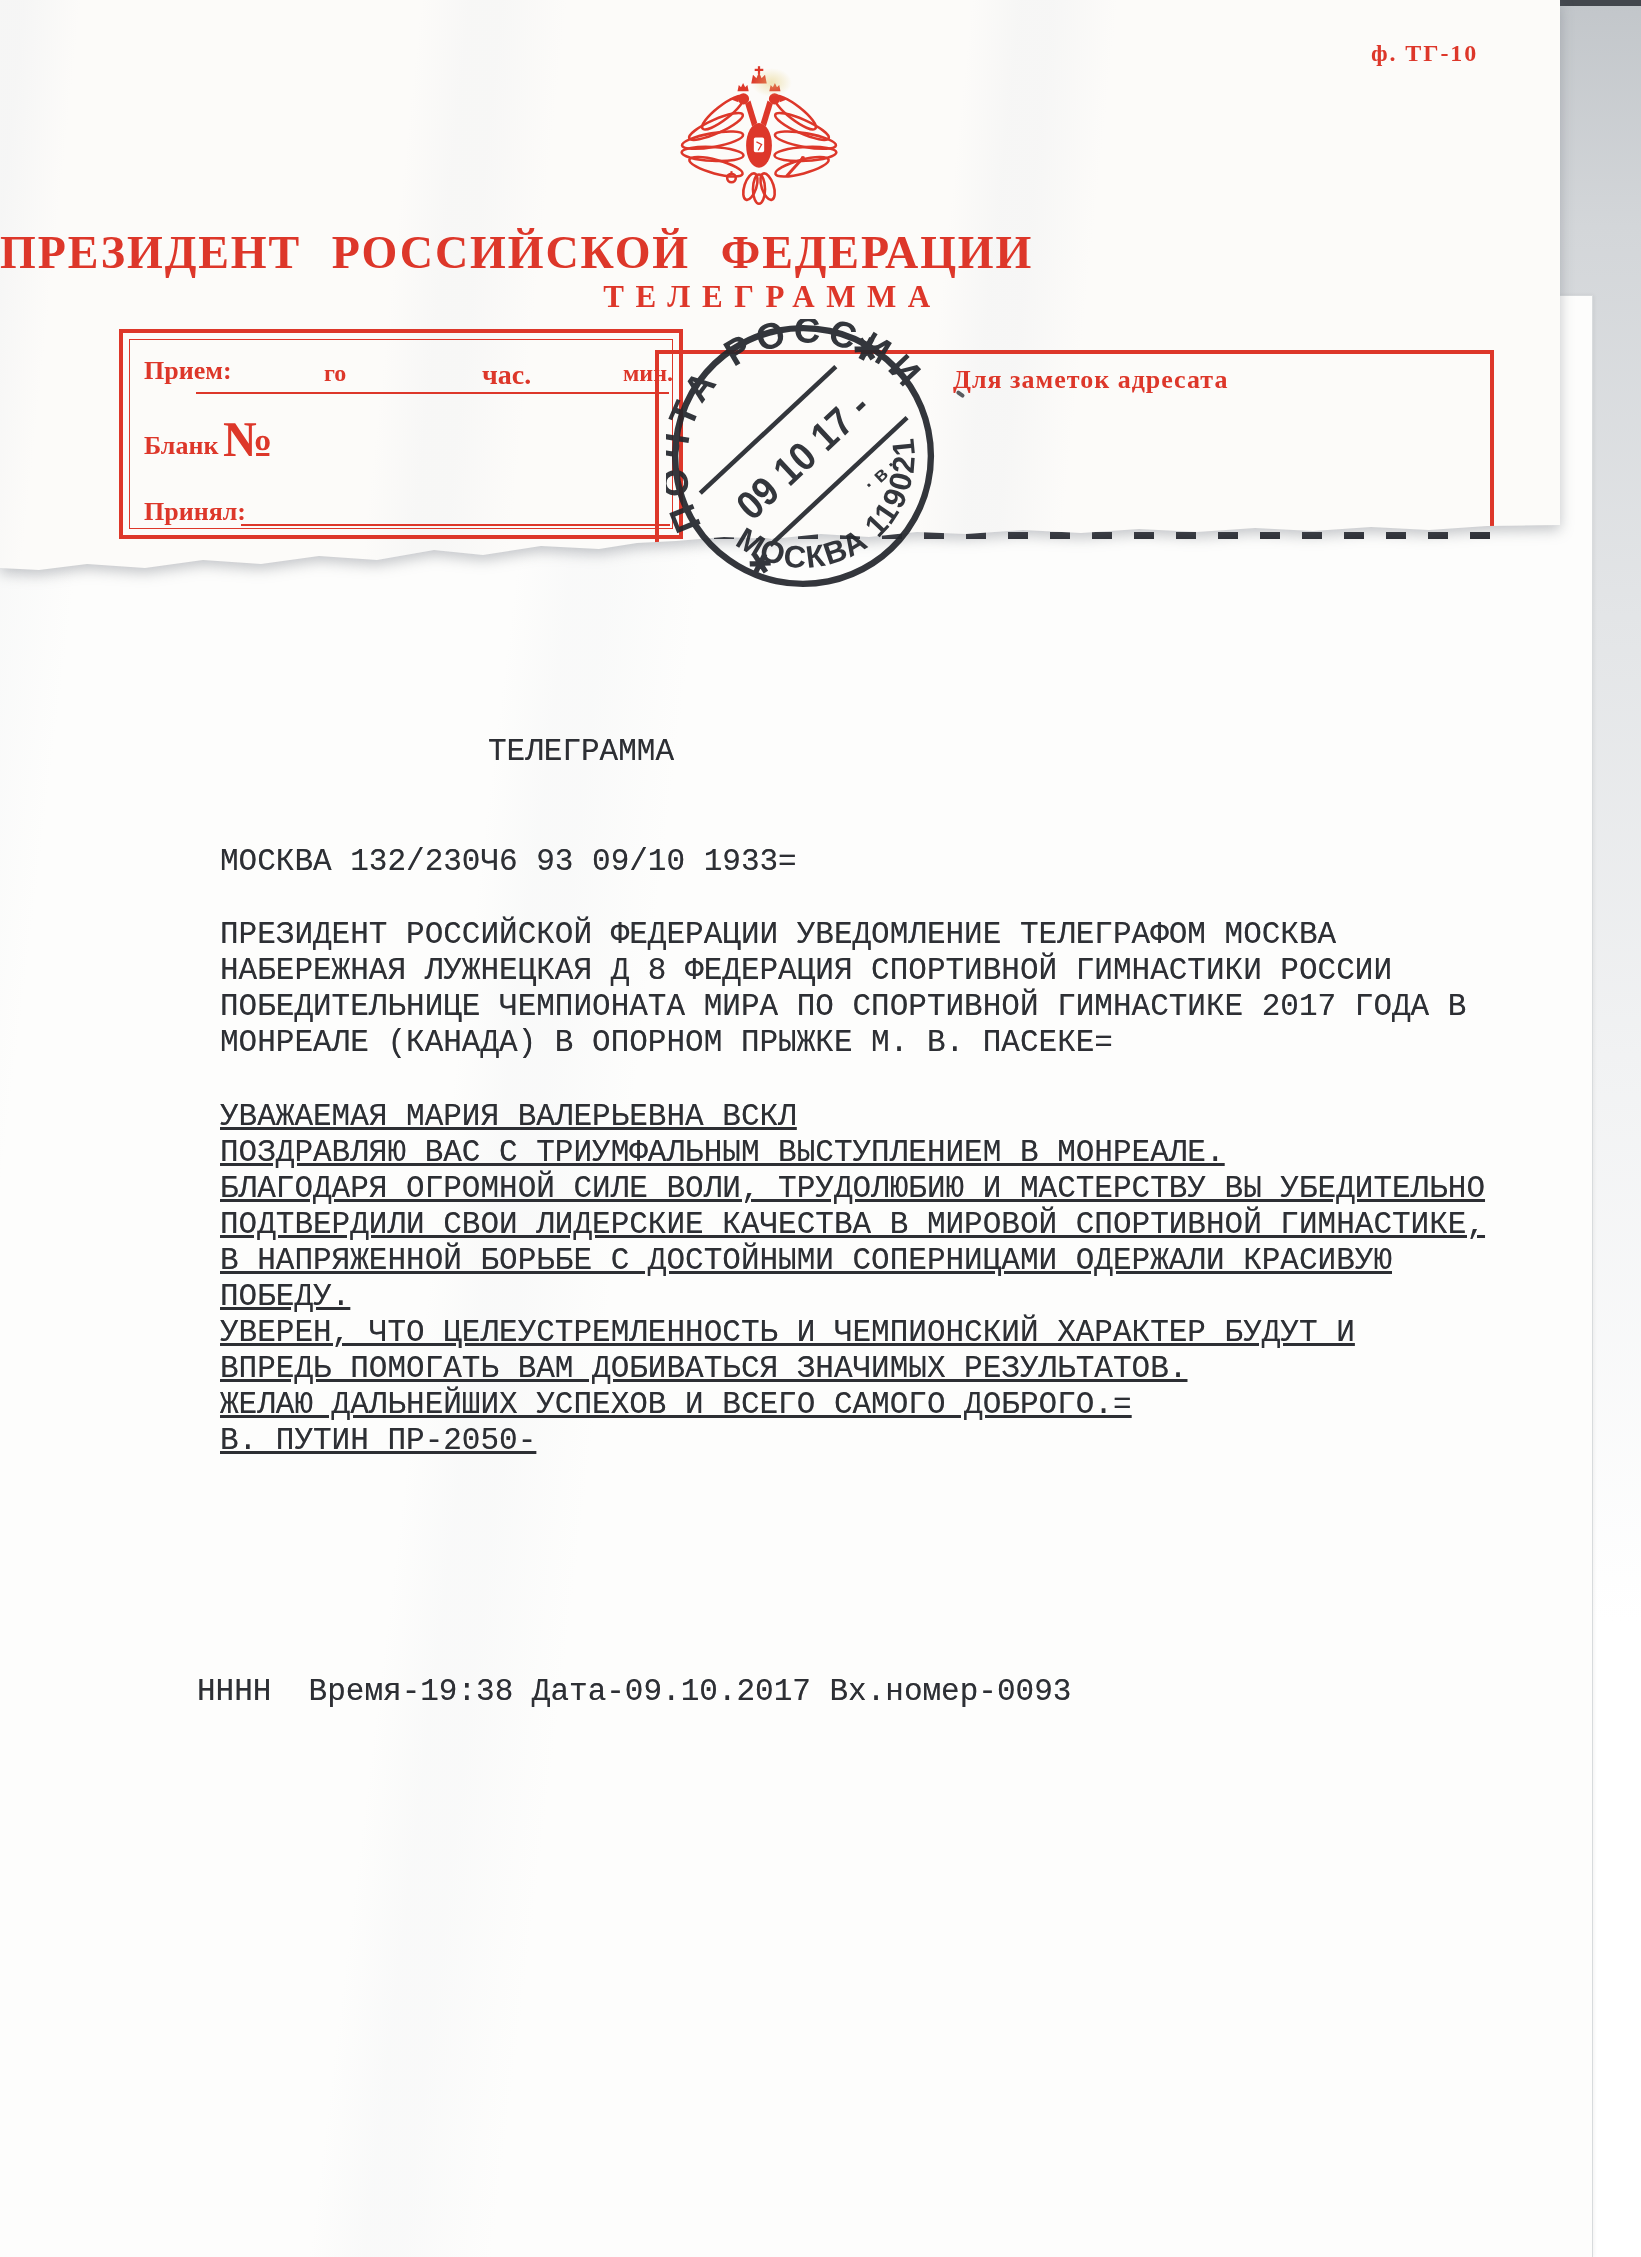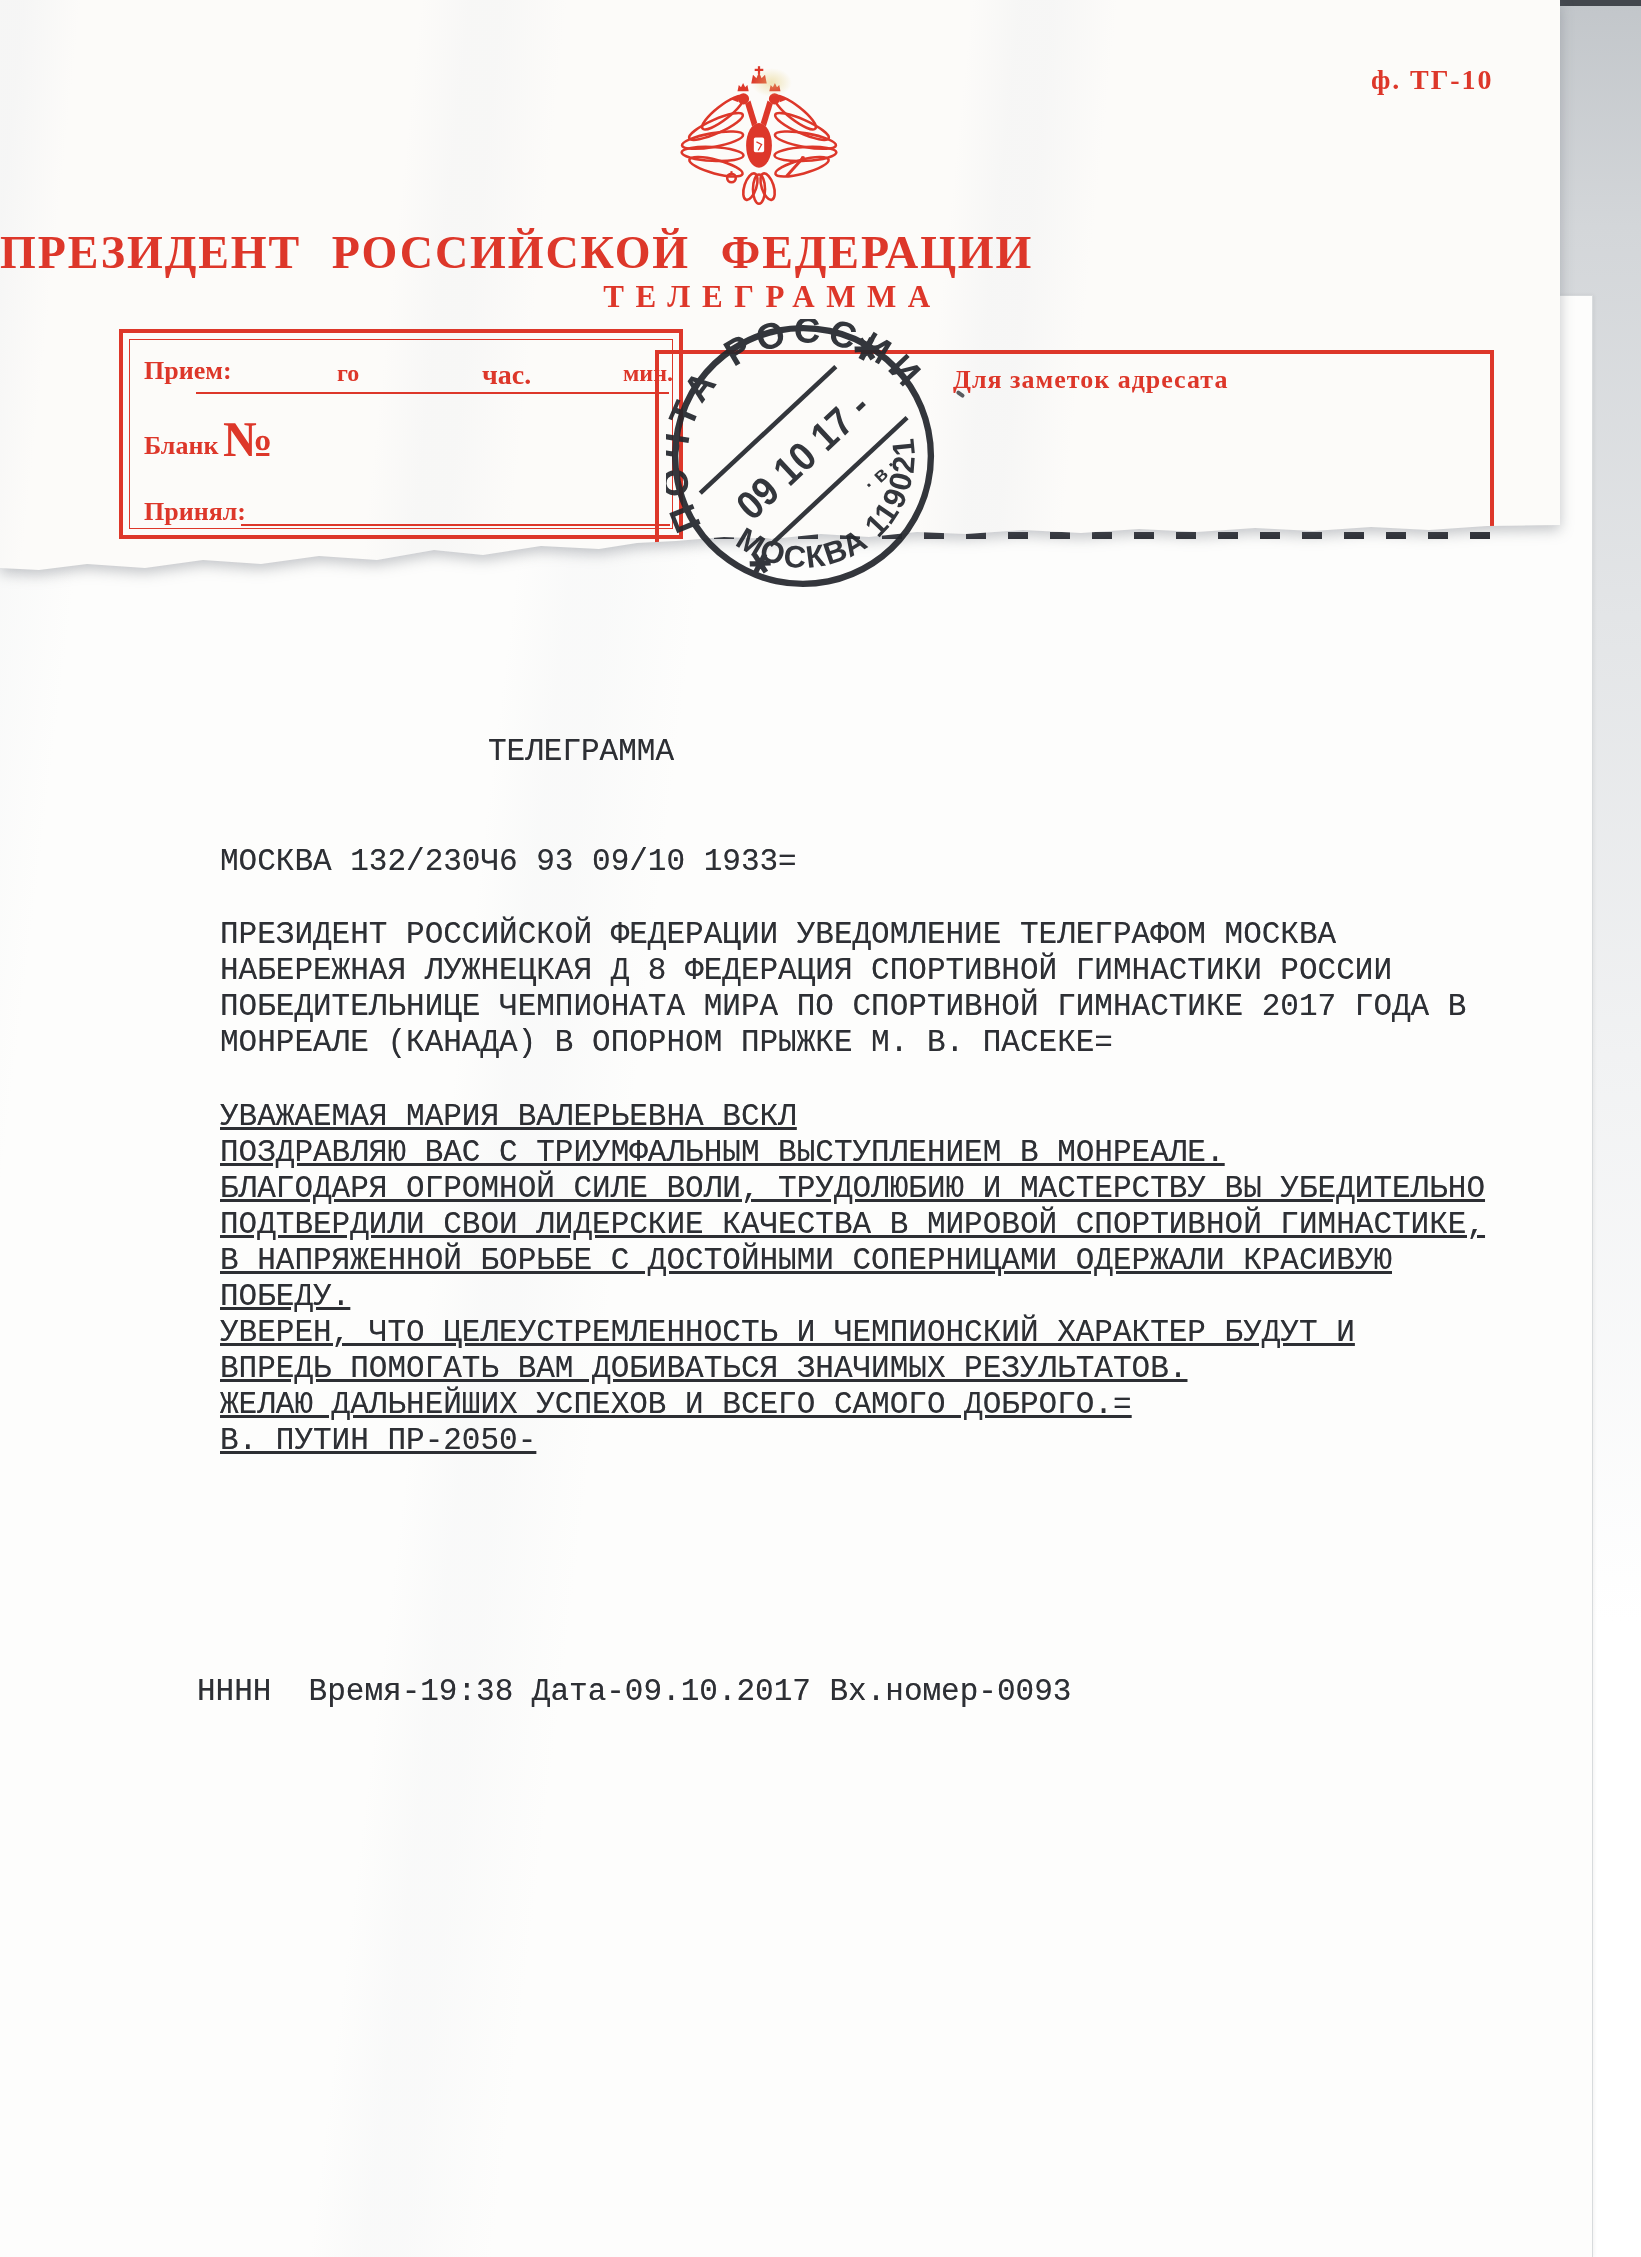"ф. ТГ-10" .form-code { font-size: 28px -> 24px; top: 64px -> 40px }
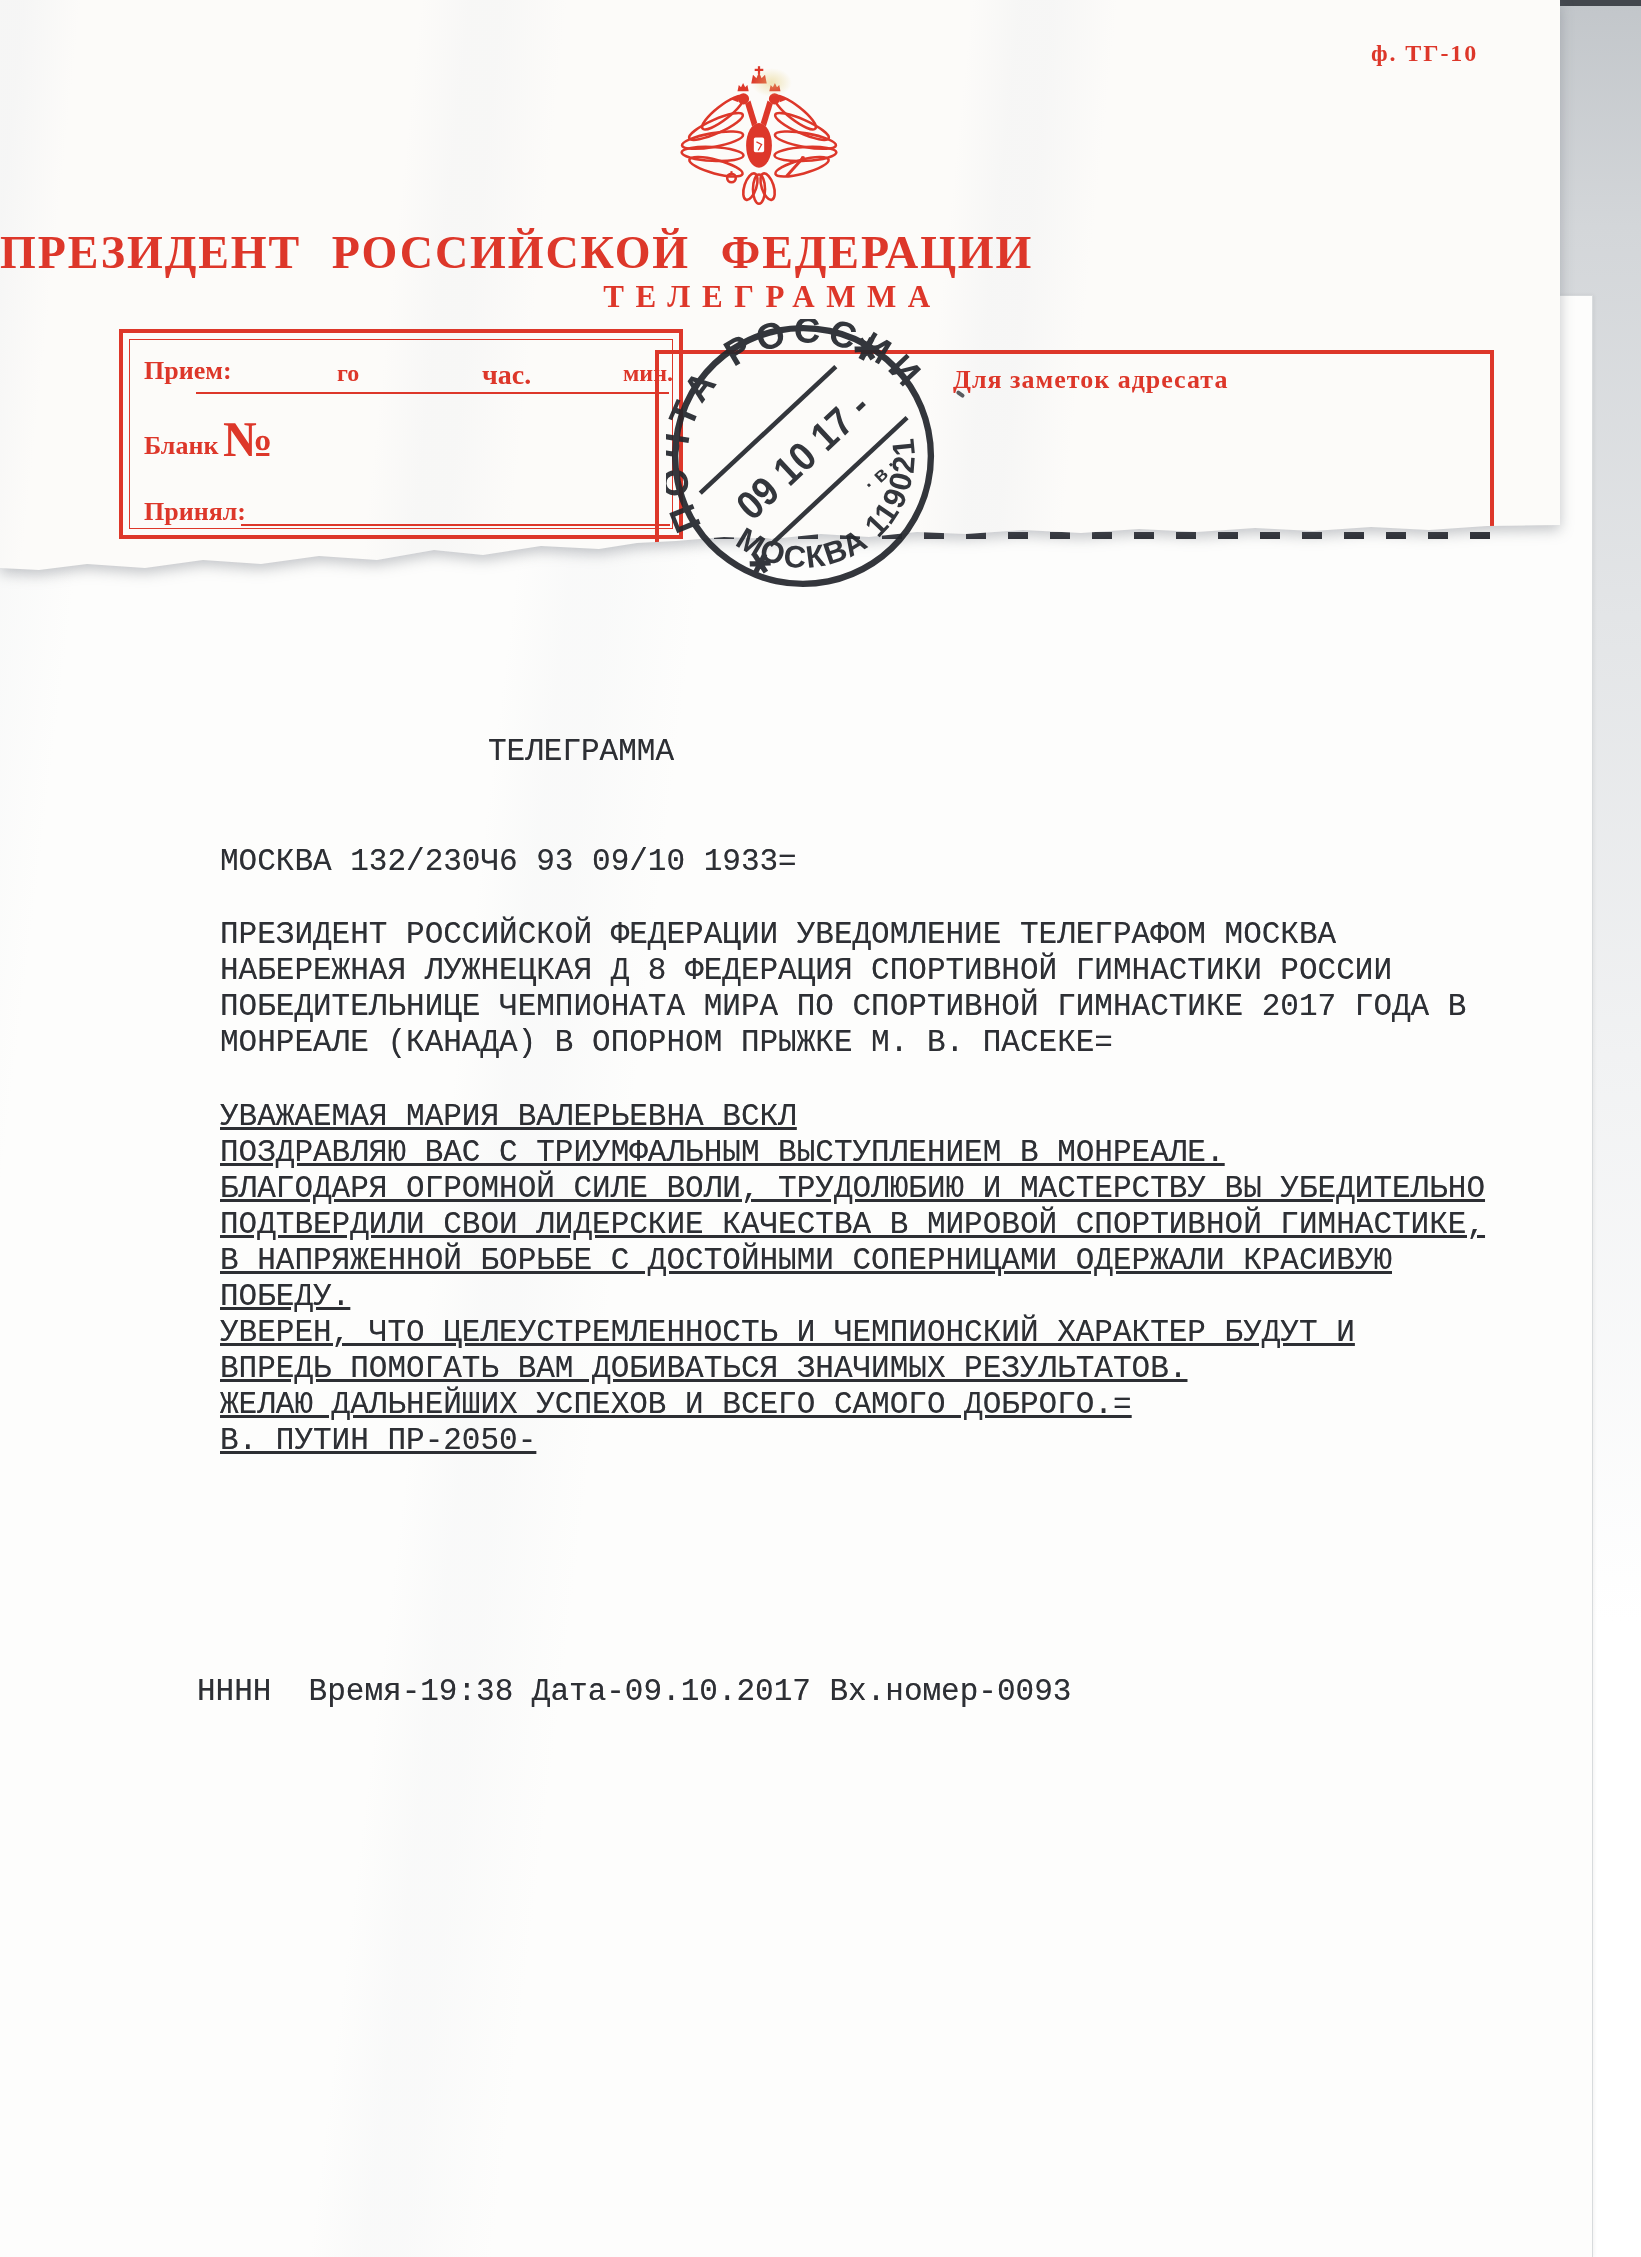"го" .lbl-go { left: 214px -> 201px }
